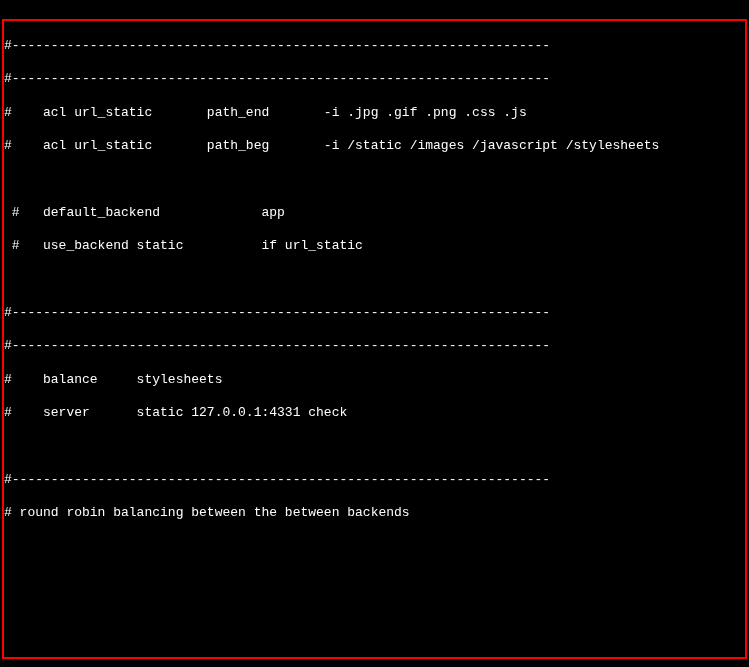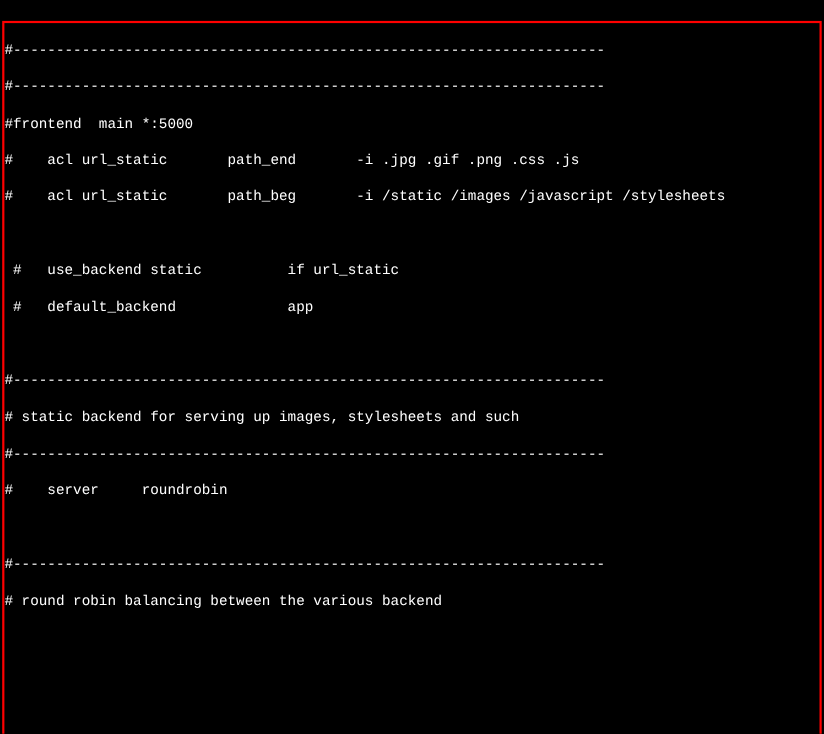"#frontend main *:5000" div.line { html: <div>#frontend main *:5000</div> -> none }
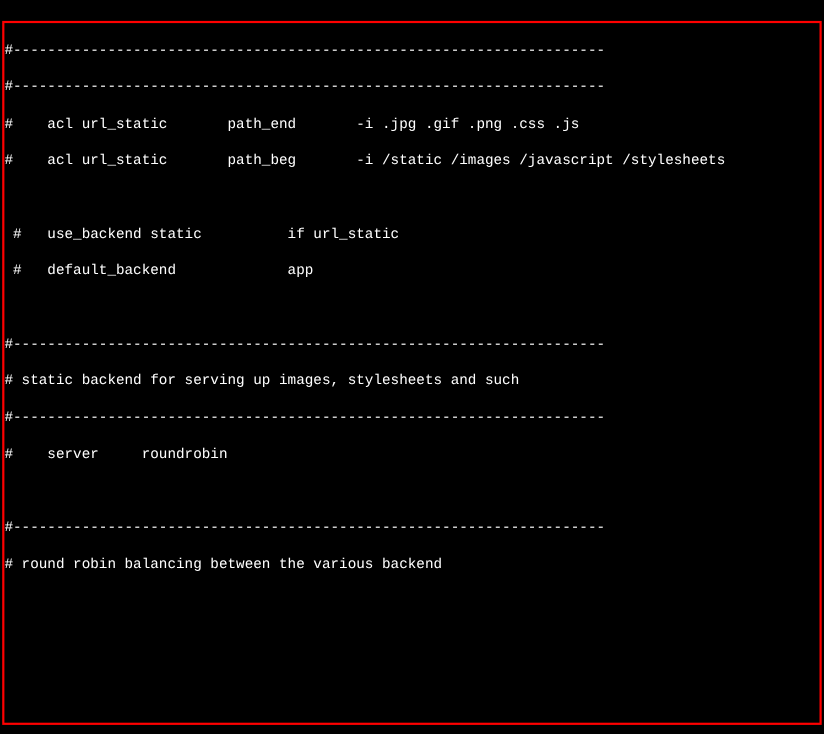"# use_backend static if url_static" div.line { order: before "# default_backend app" -> after "# default_backend app" }
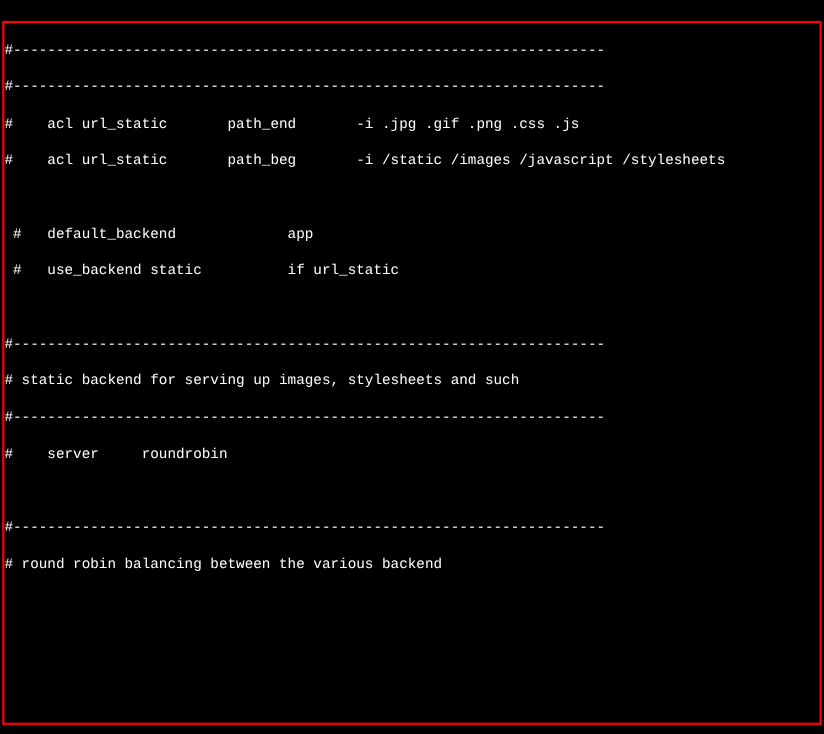"# static backend for serving" div.line { html: <div># static backend for serving up images, stylesheets and such</div> -> none }
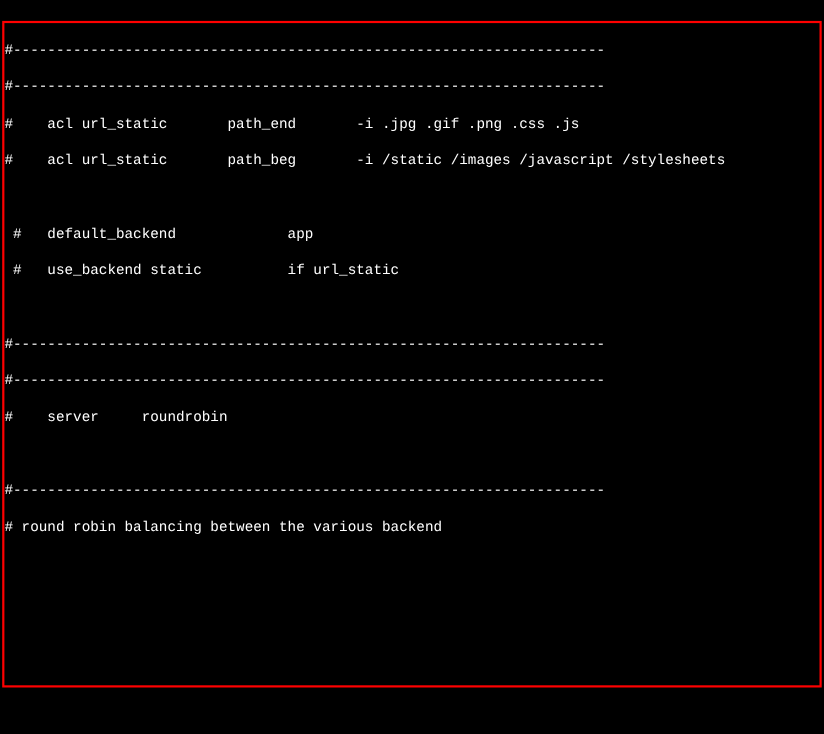"# server roundrobin" div.line { text: server     roundrobin -> balance     stylesheets }
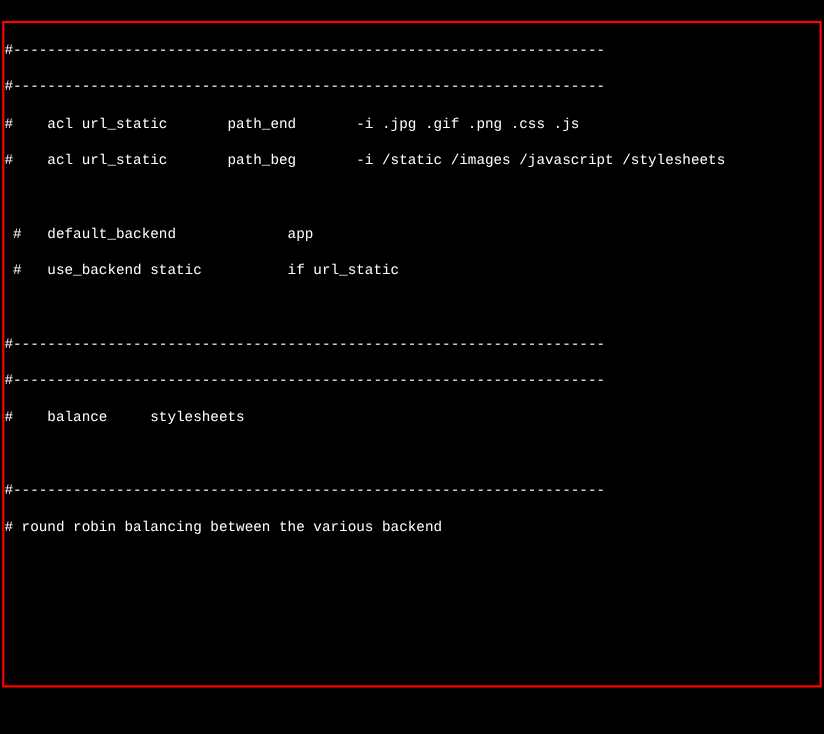"# server static 127.0.0.1:4331 check" div.line { html: none -> <div># server static 127.0.0.1:4331 check</div> }
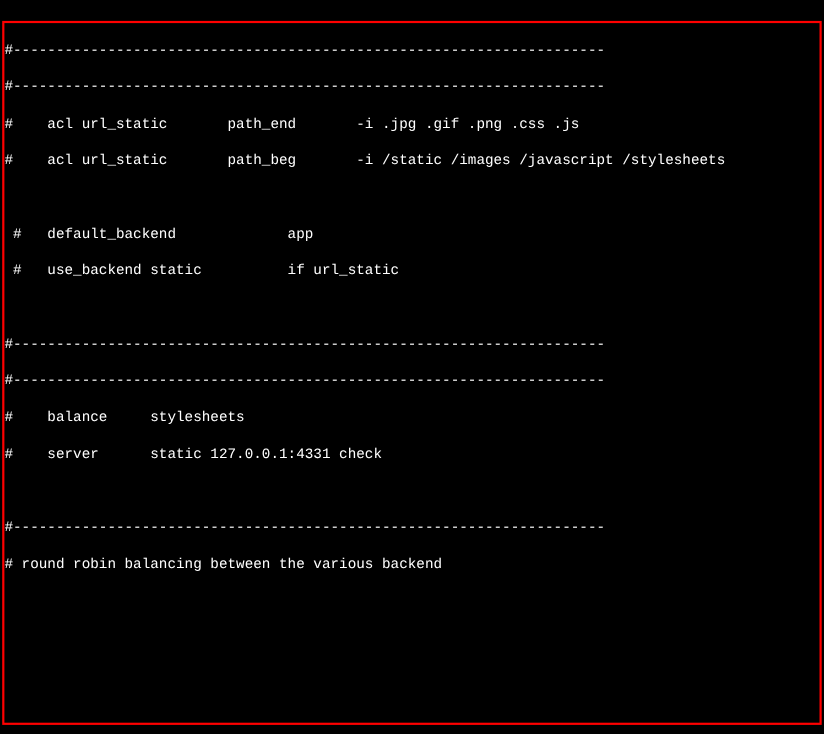"# round robin balancing between" div.line { text: various backend -> between backends }
